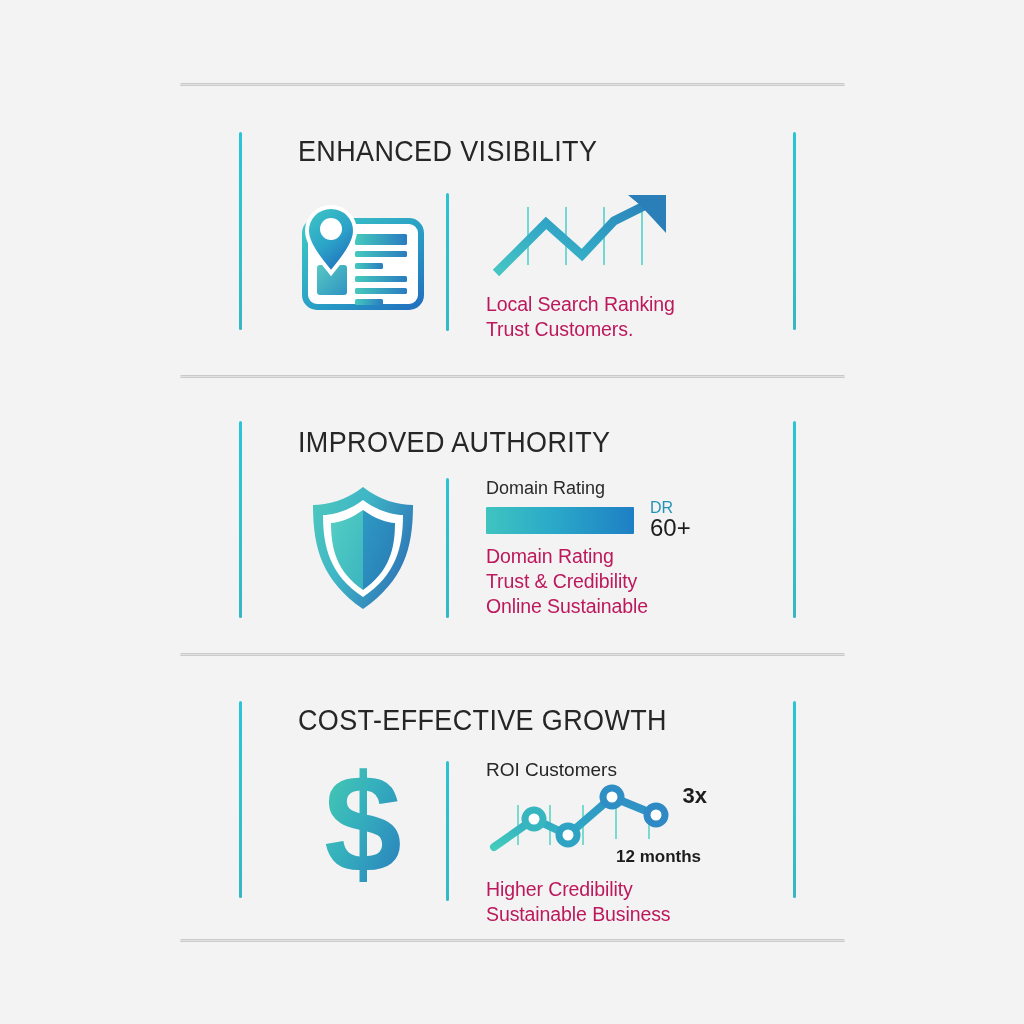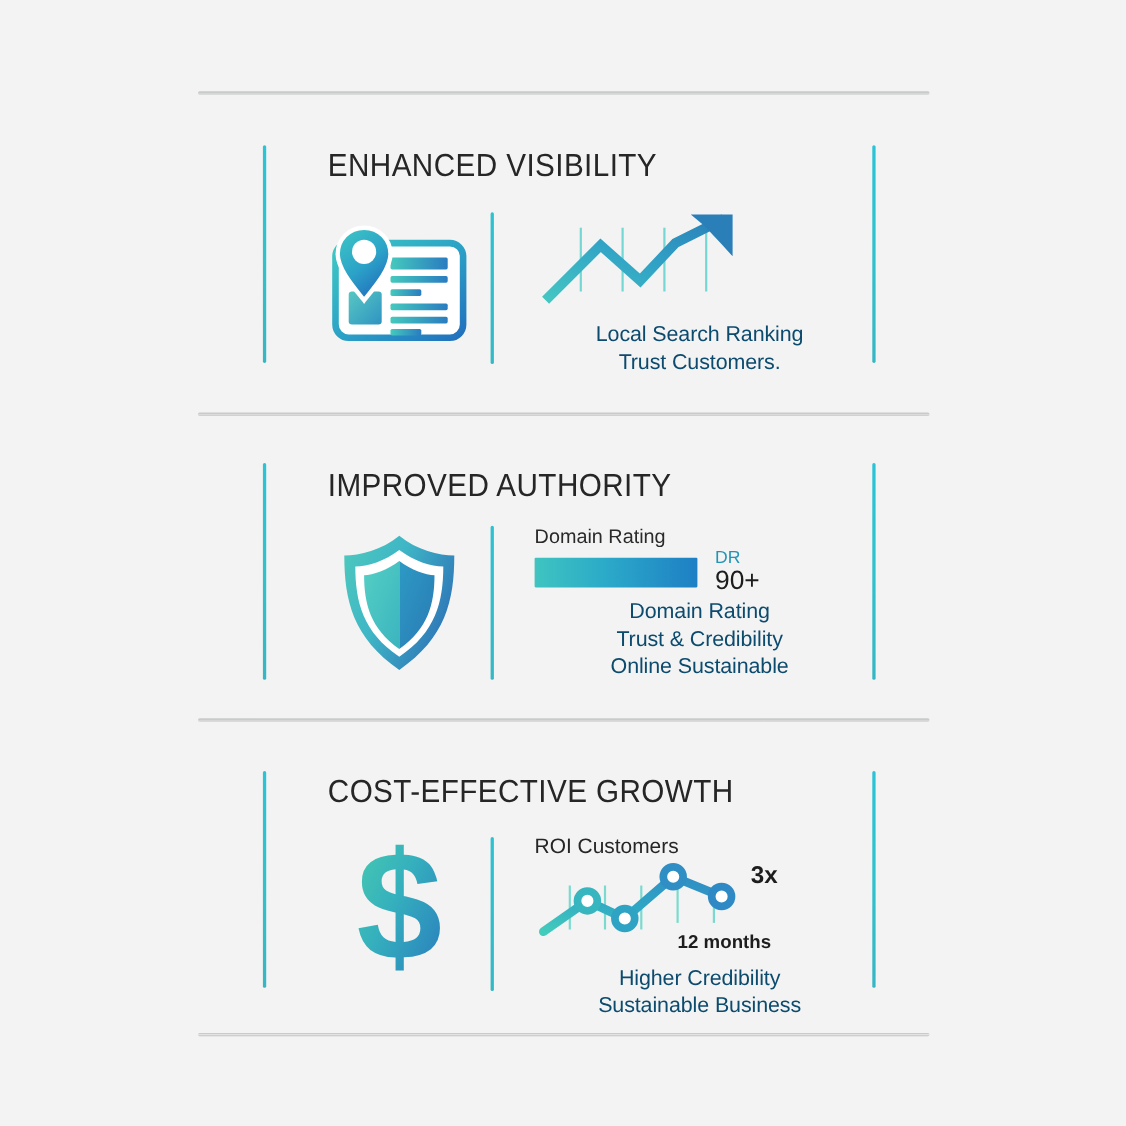"Local Search Ranking" .body-line { color: #0c4a6e -> #be185d; text-align: center -> none }
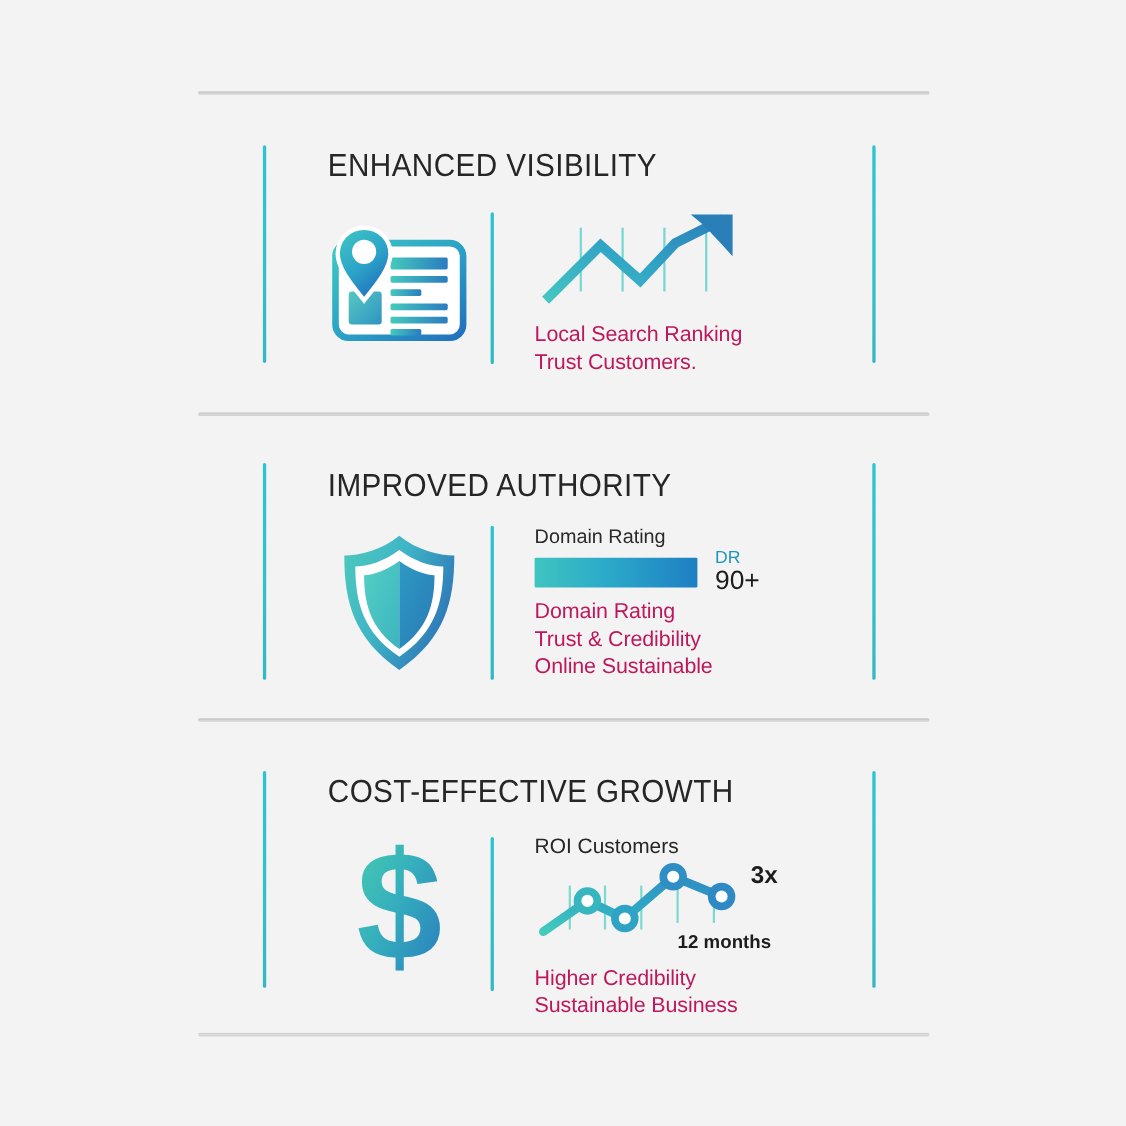"90+" span.dr-value { text: 90+ -> 60+ }
